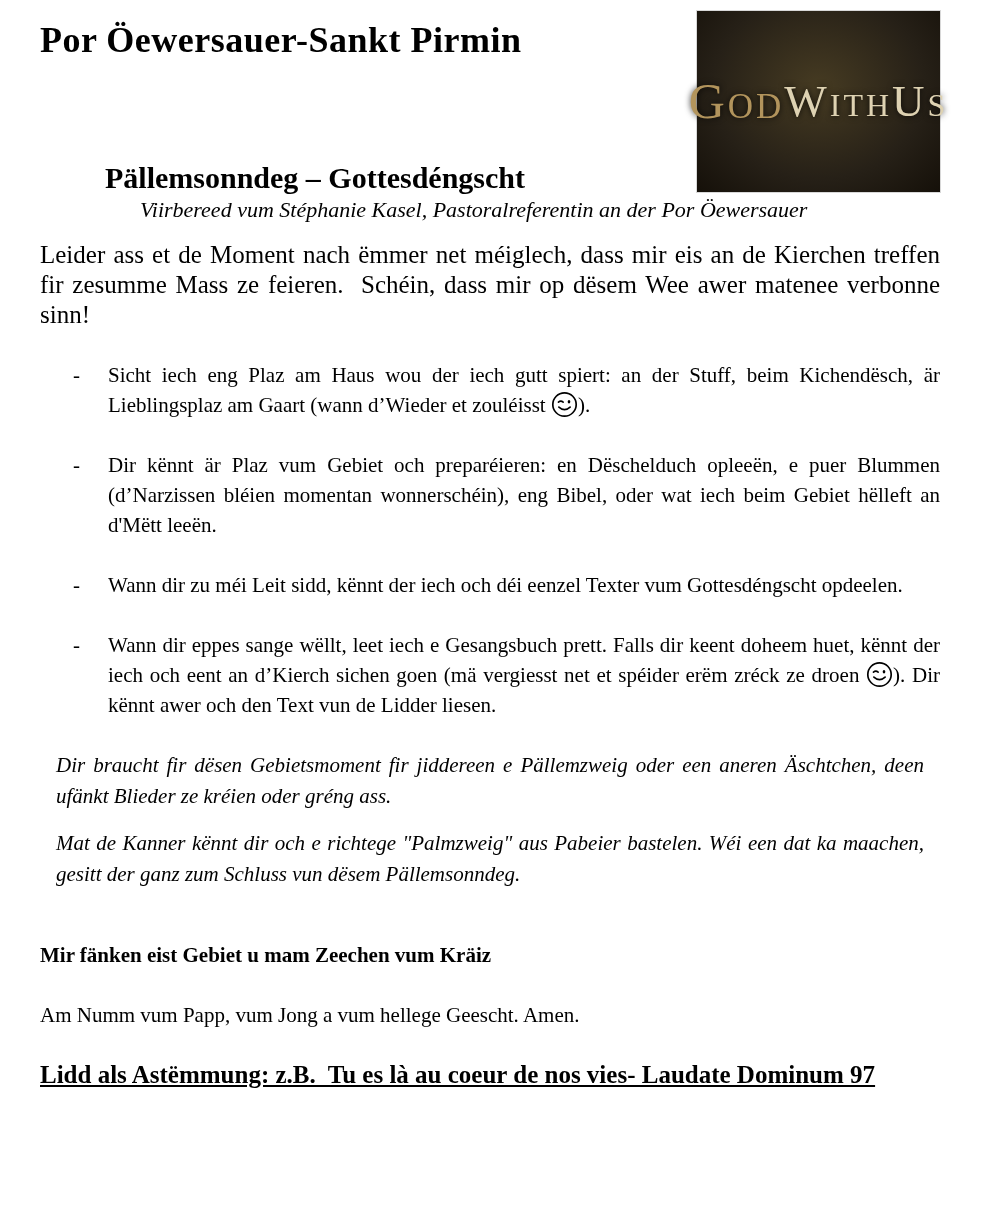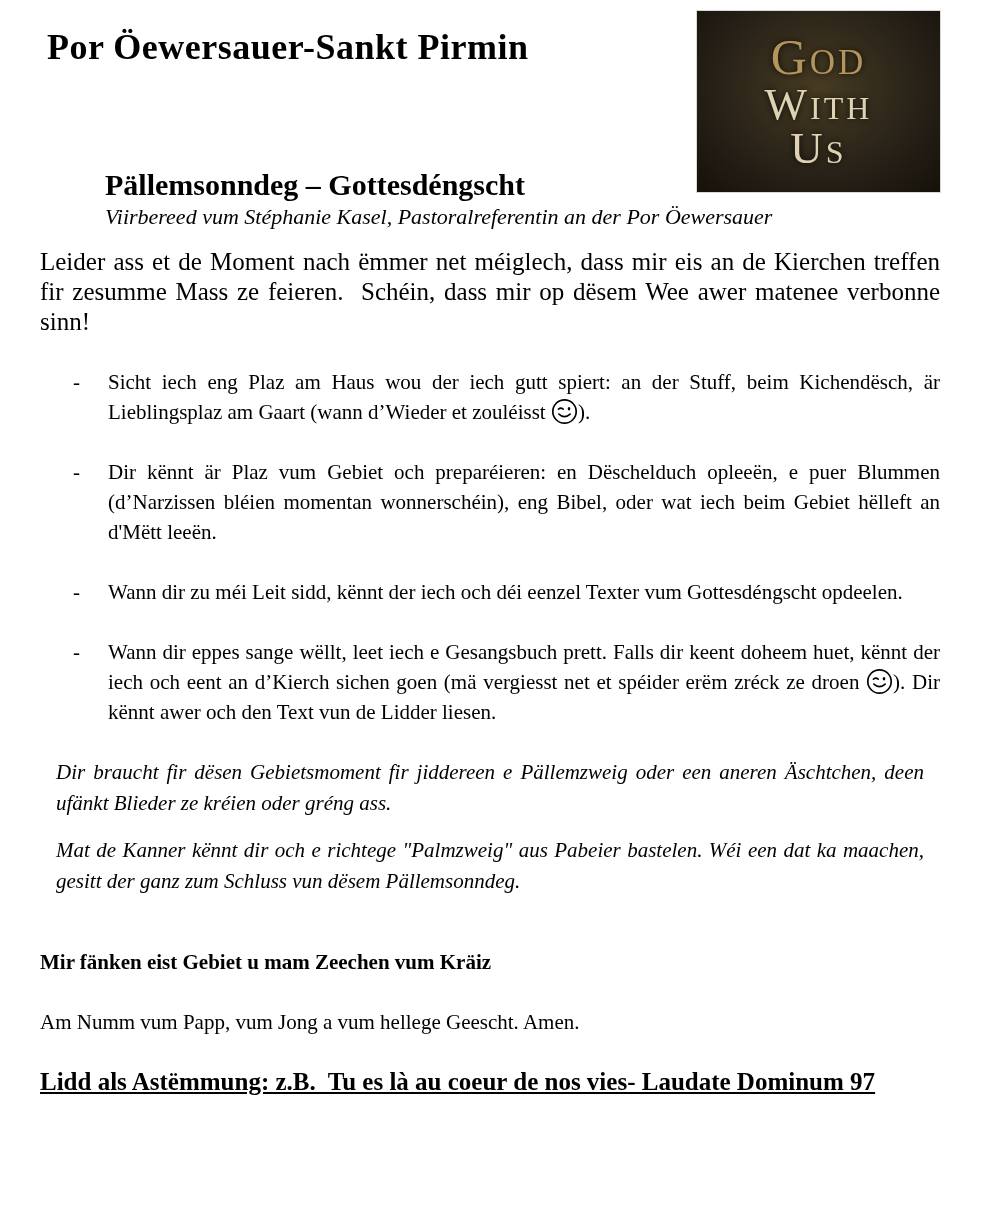"Por Öewersauer-Sankt Pirmin" h1.doc-title { margin: 7px -> 0 }
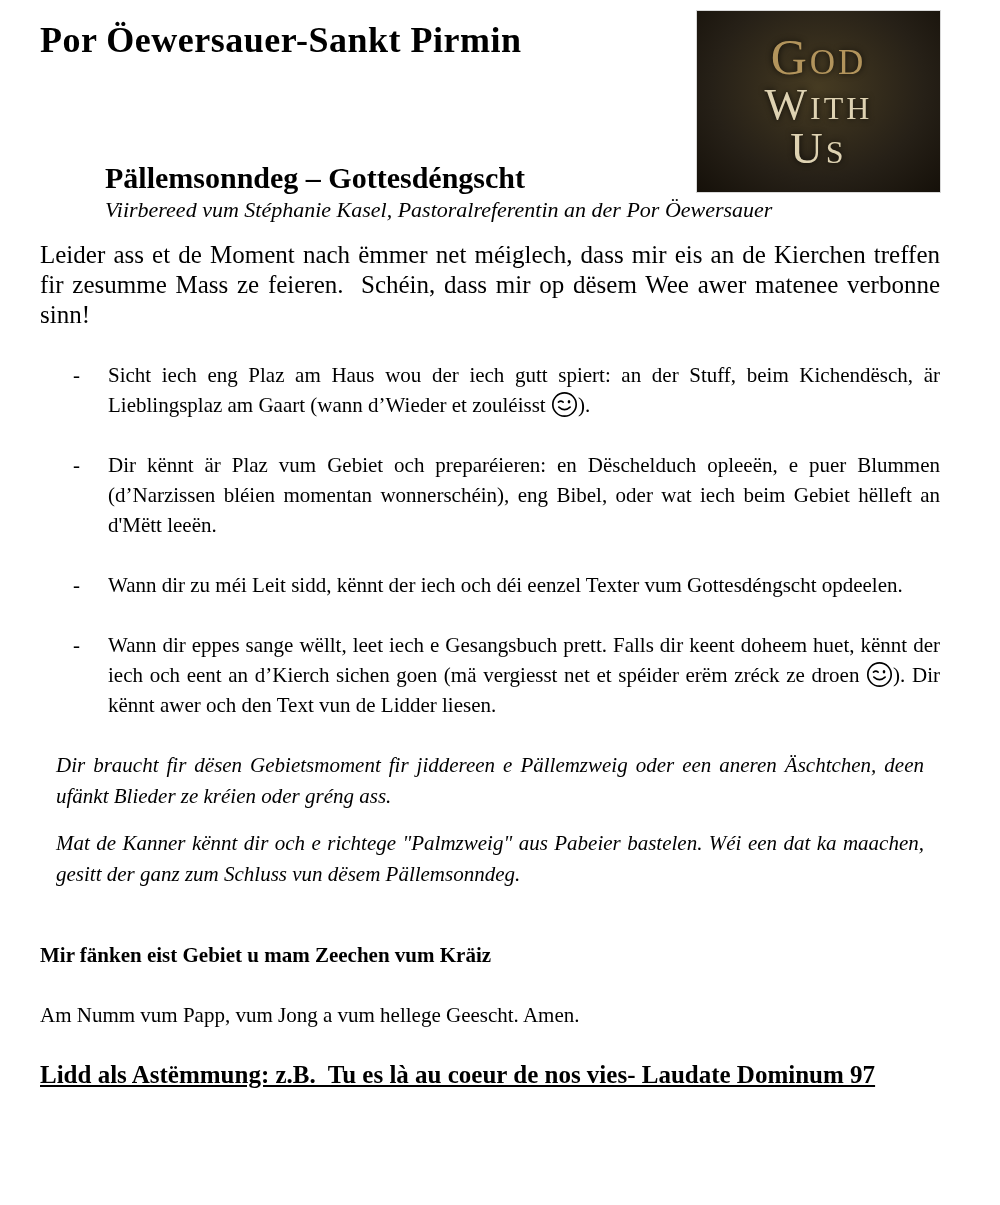"God" .god-box { flex-direction: column -> row }
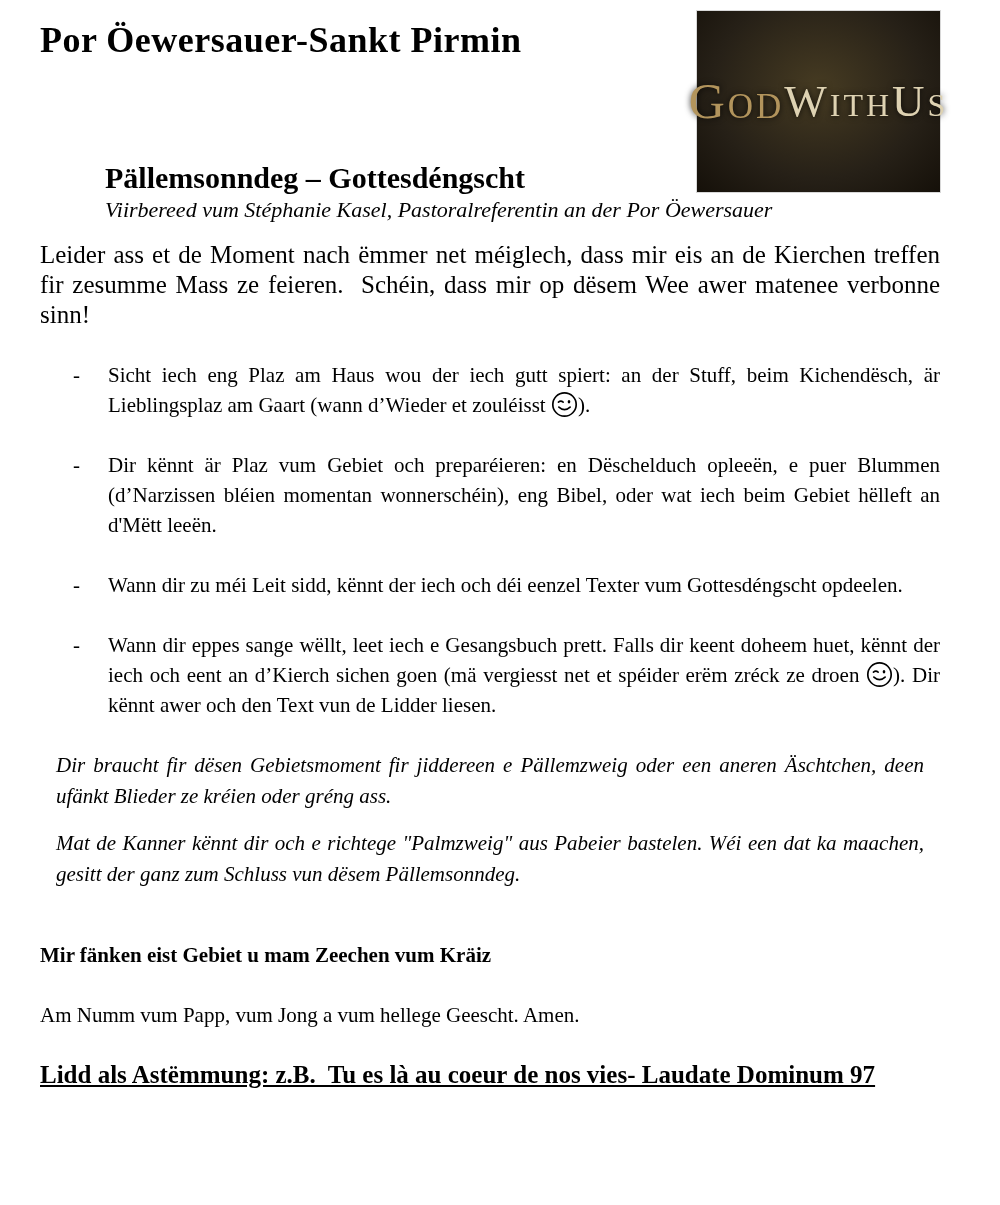"Viirbereed vum Stéphanie Kasel," .byline { margin: 0 0 0 65px -> 0 0 0 100px }
